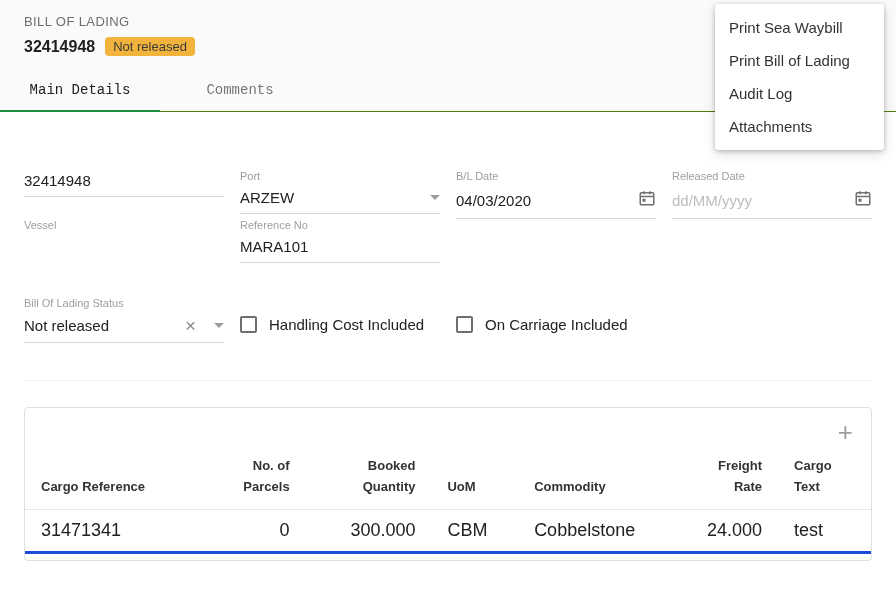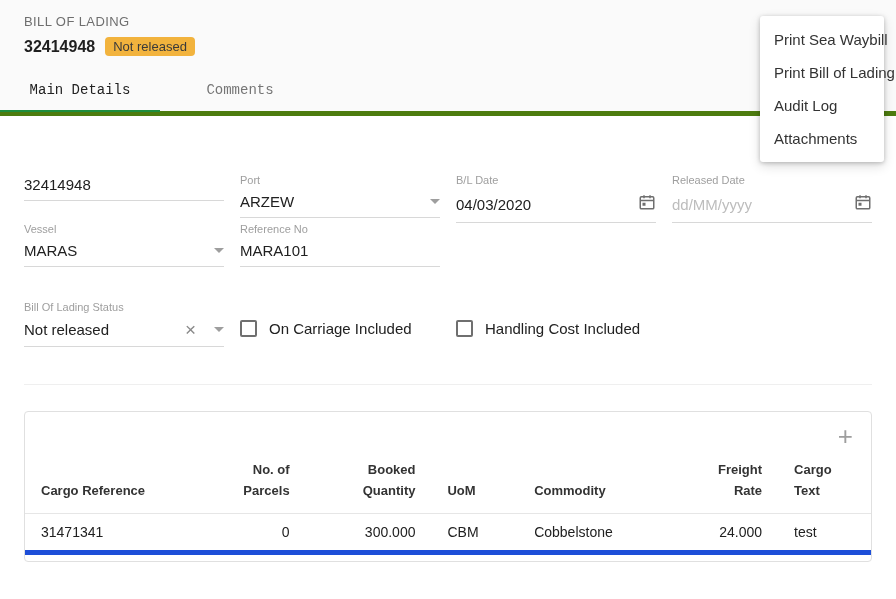"BILL OF LADING" .topbar { border-bottom: 5px solid #4d7c0f -> 1px solid #4d7c0f }
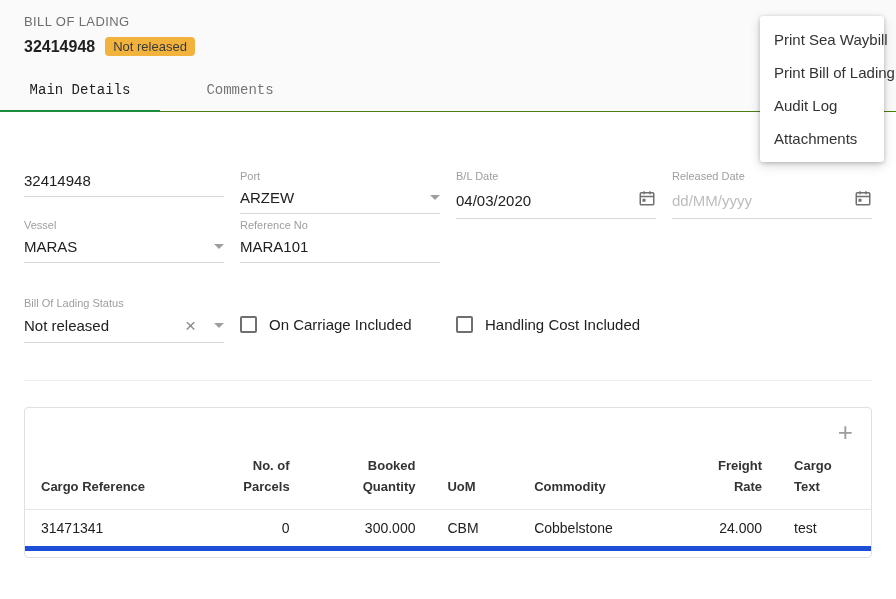"Print Sea Waybill" .menu { top: 16px -> 4px; width: 124px -> 169px }
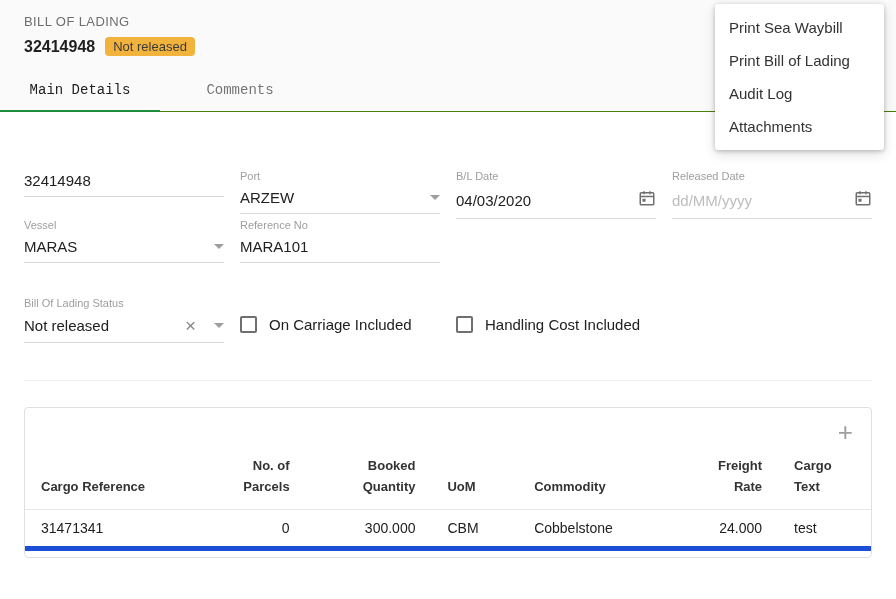"MARAS" div.fctrl { html: <div> <span>MARAS</span> <span></span> </div> -> none }
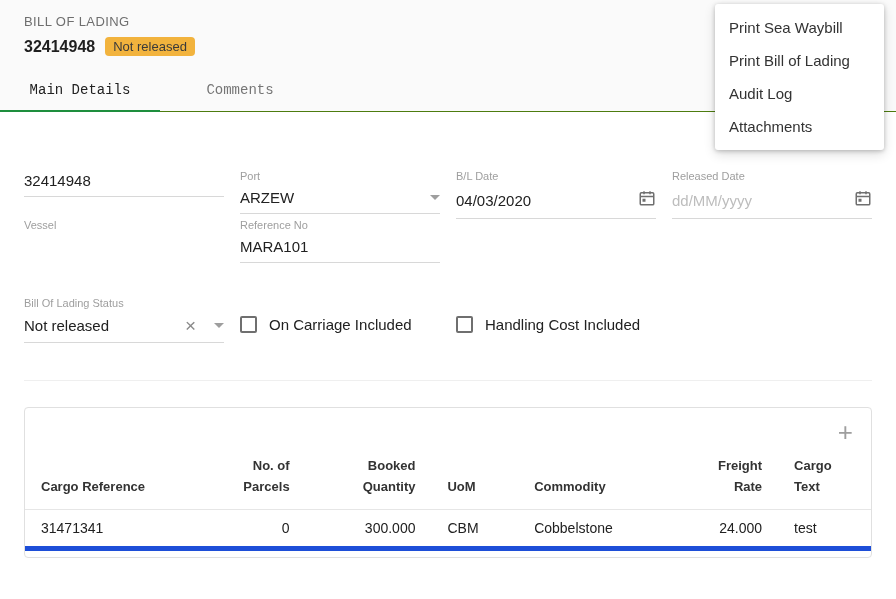"On Carriage Included" div.checkline { order: before "Handling Cost Included" -> after "Handling Cost Included" }
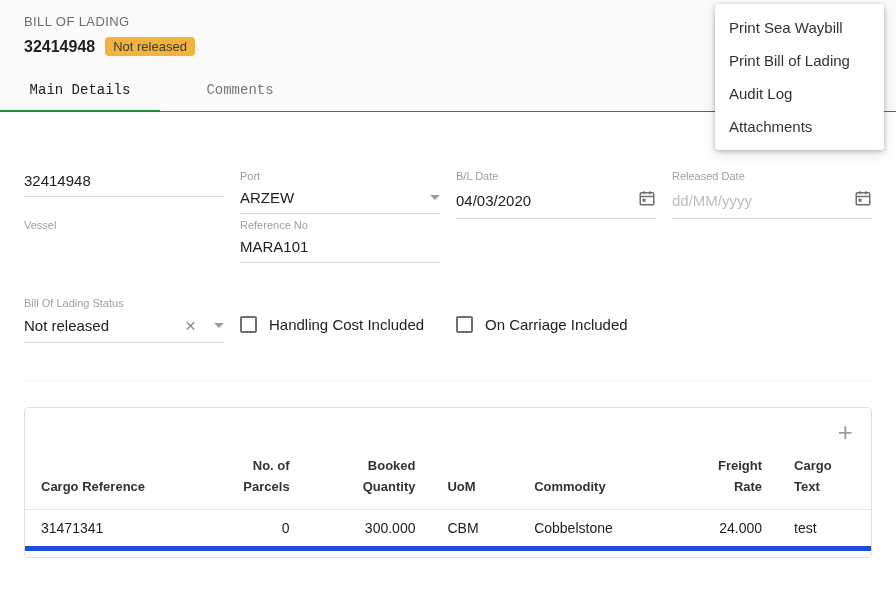"31471341" td { border-bottom: 5px solid #1d4ed8 -> 3px solid #1d4ed8; font-size: 14px -> 18px }
